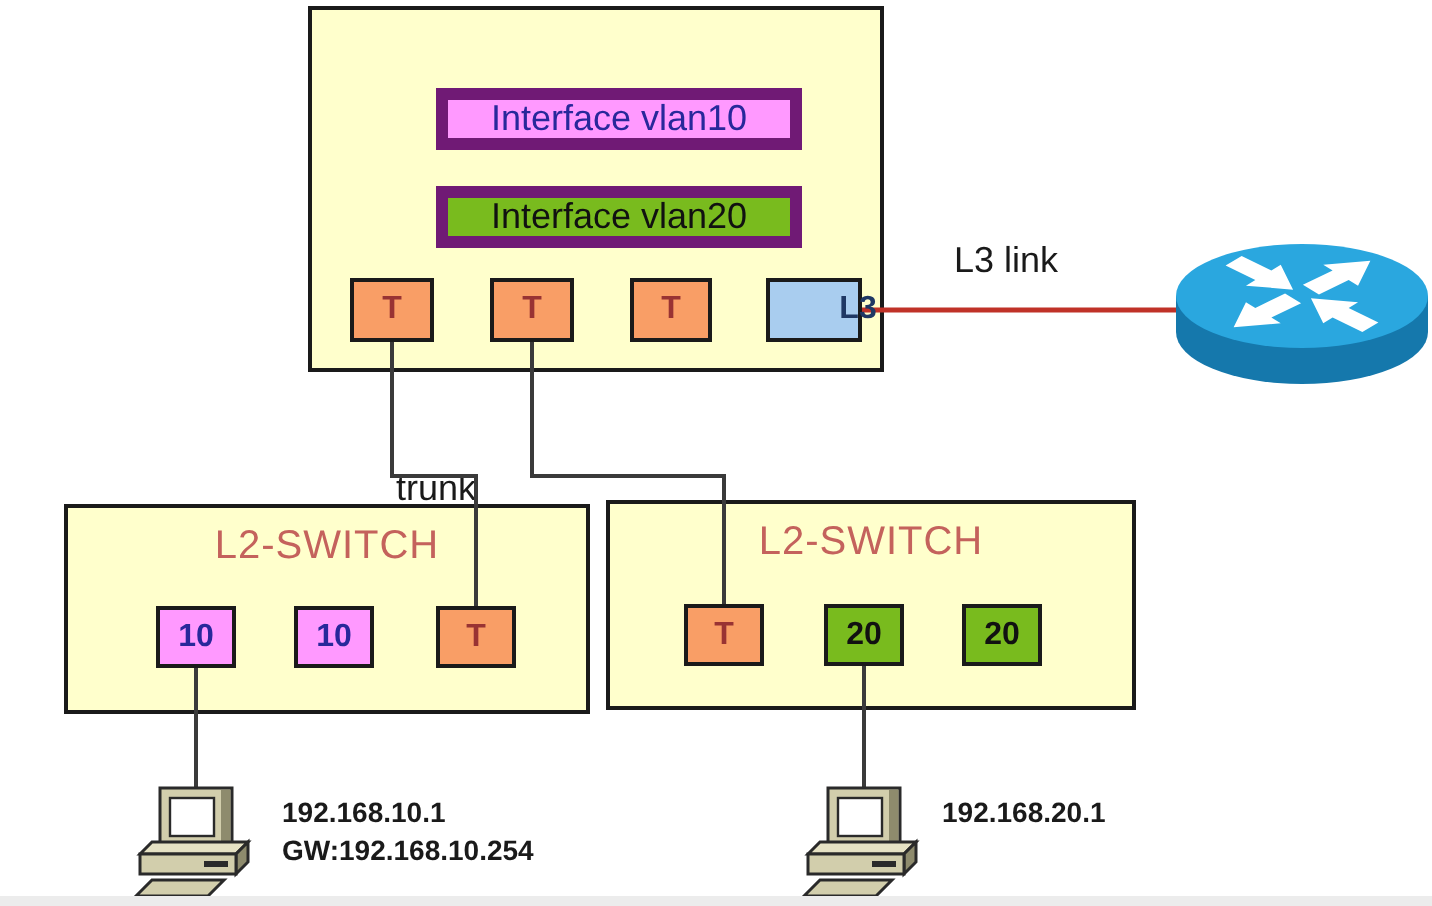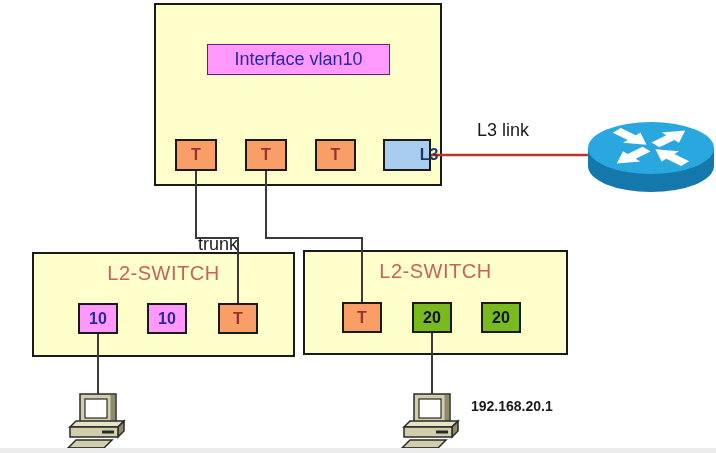"Interface vlan10" .iface { border: 1px solid #701a75 -> 6px solid #701a75; left: 207px -> 218px }
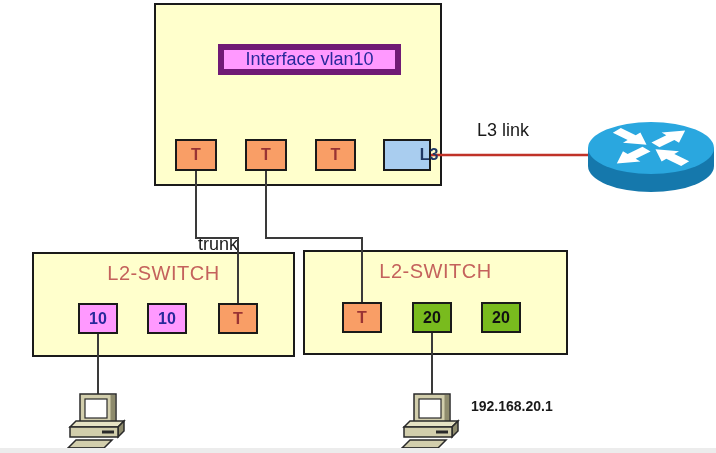"Interface vlan20" div.iface { html: none -> <div>Interface vlan20</div> }
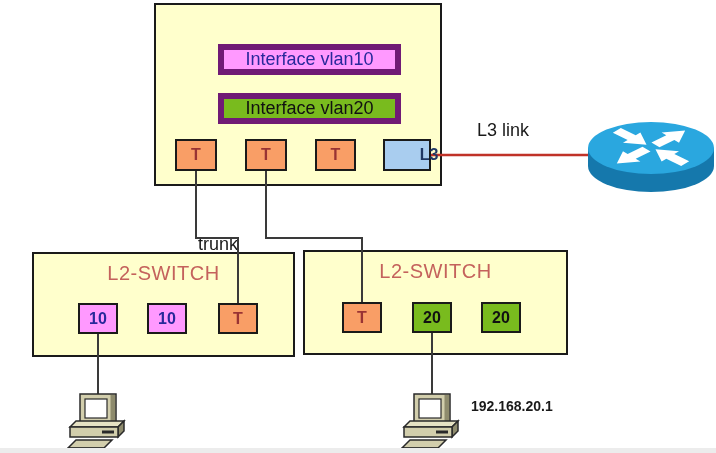"192.168.10.1" div.ipblock { html: none -> <div> <div>192.168.10.1</div> <div>GW:192.168.10.254</div> </div> }
